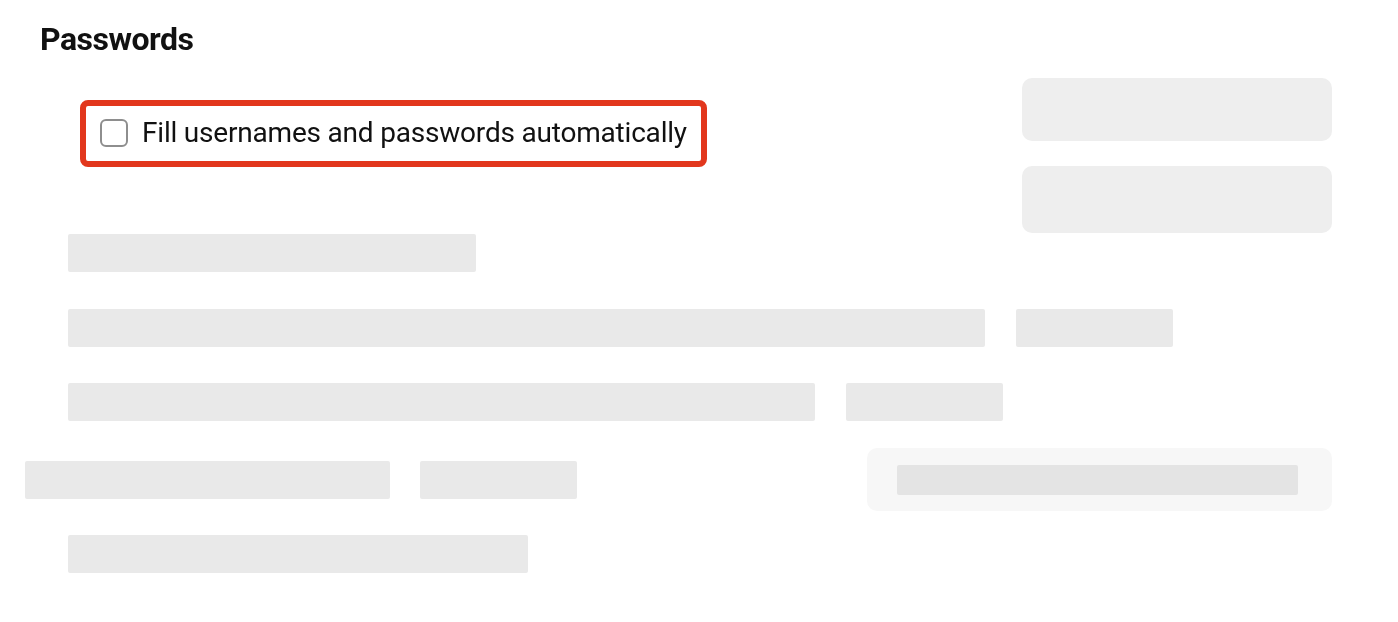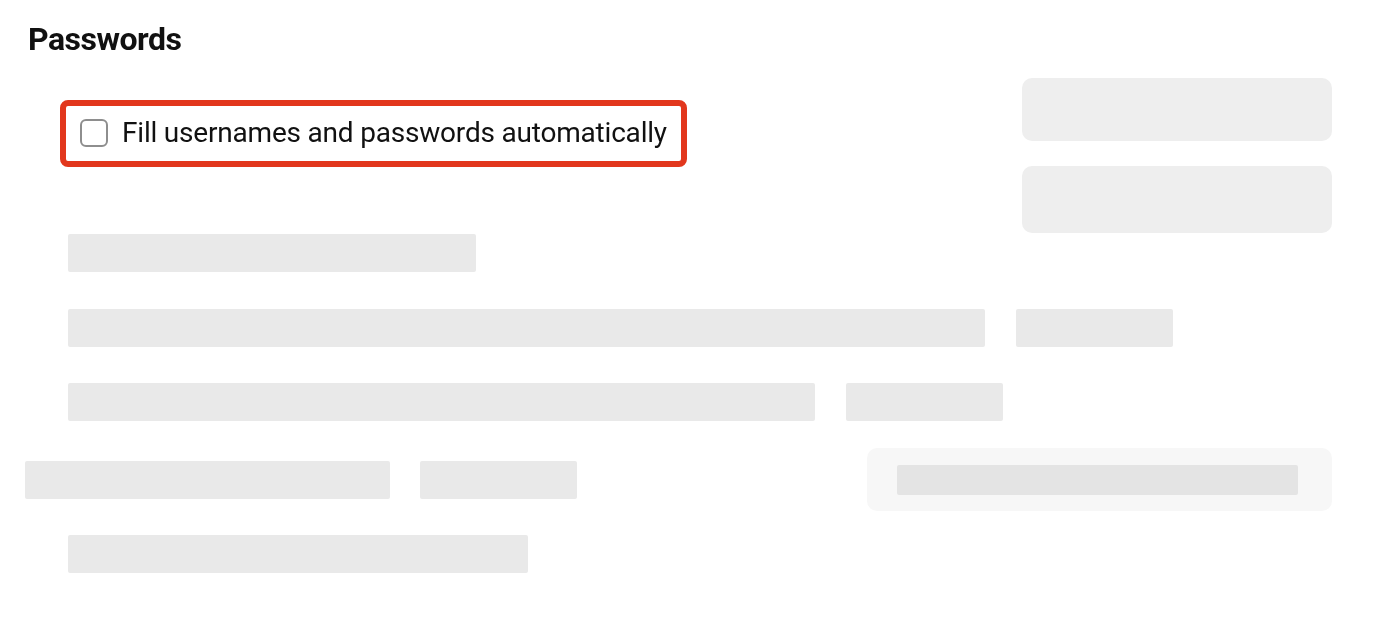"Passwords" .container { padding: 20px 28px -> 20px 40px }
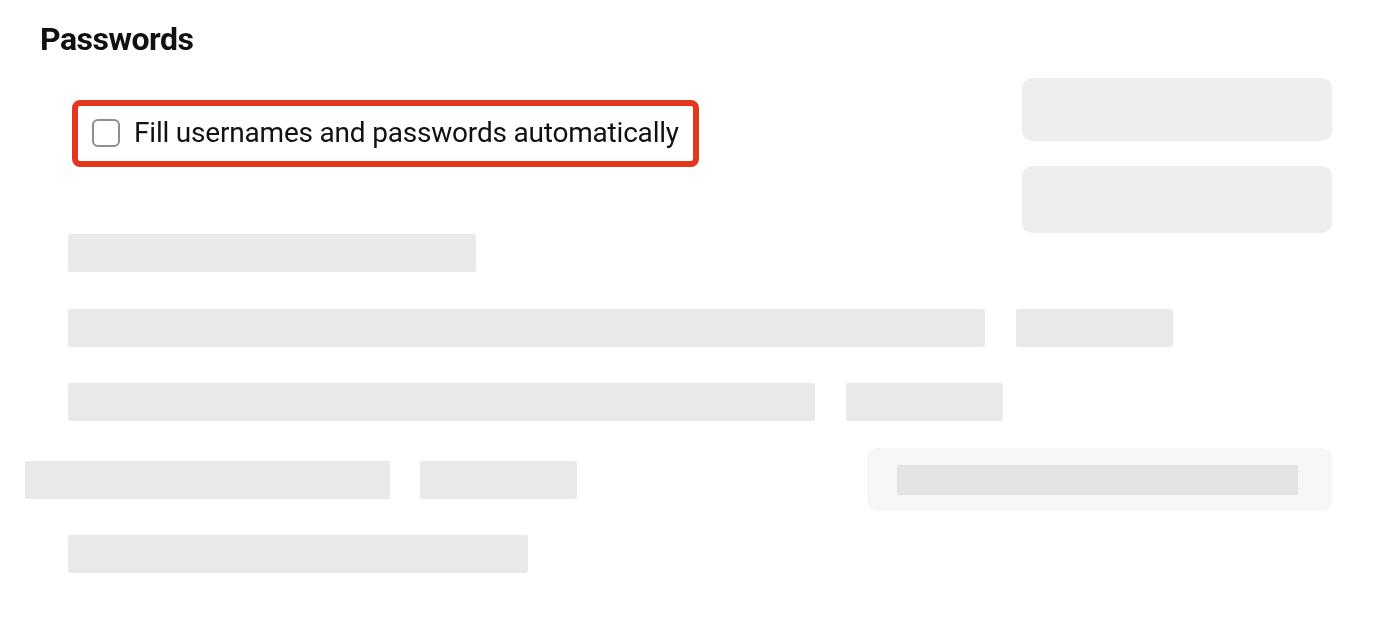"Fill usernames and passwords" .highlight-box { margin-left: 32px -> 40px }
